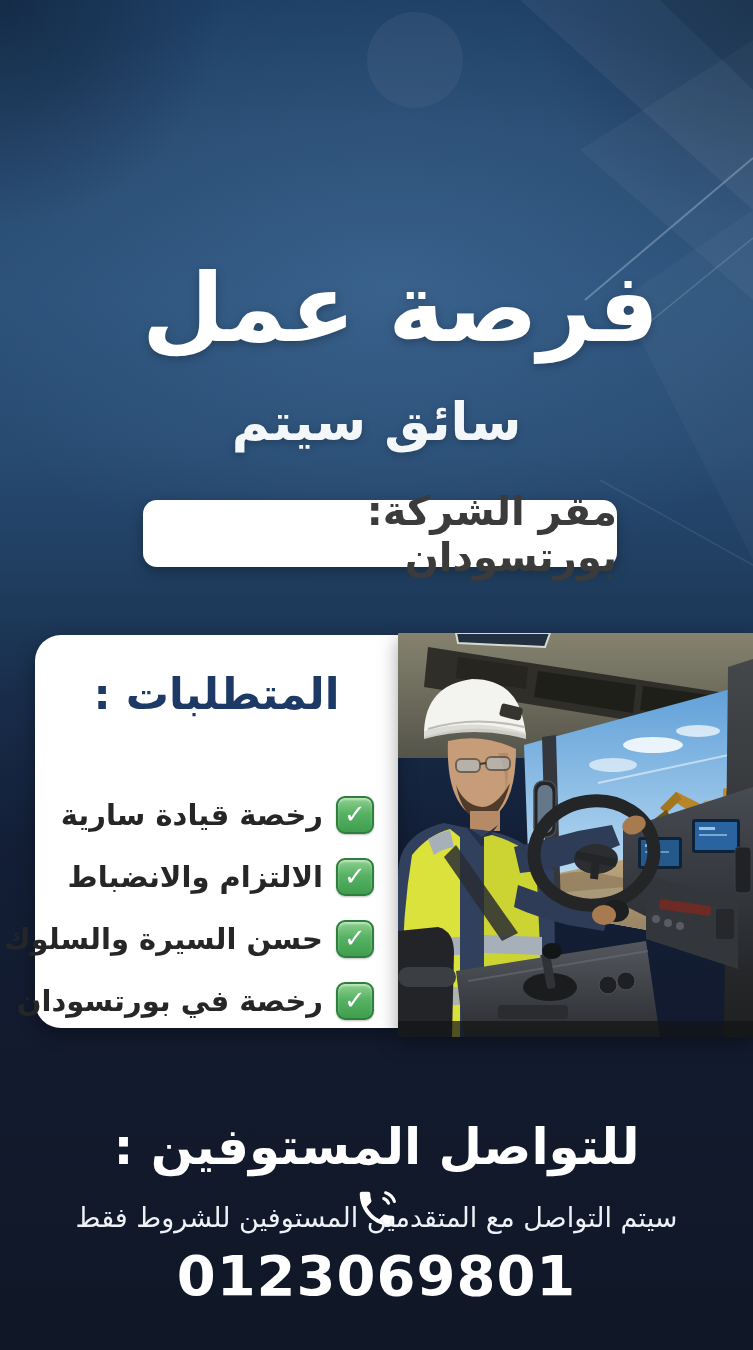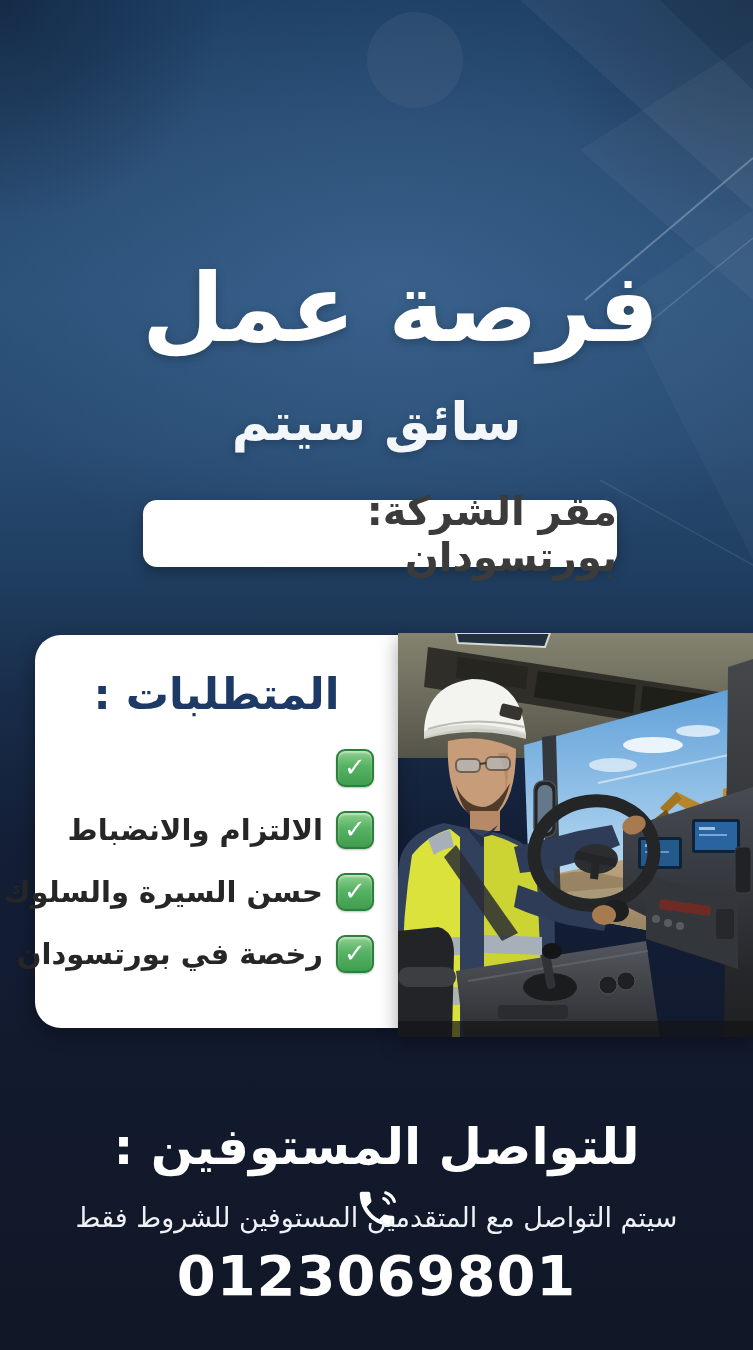"المتطلبات :" .req-card { gap: none -> 47px }
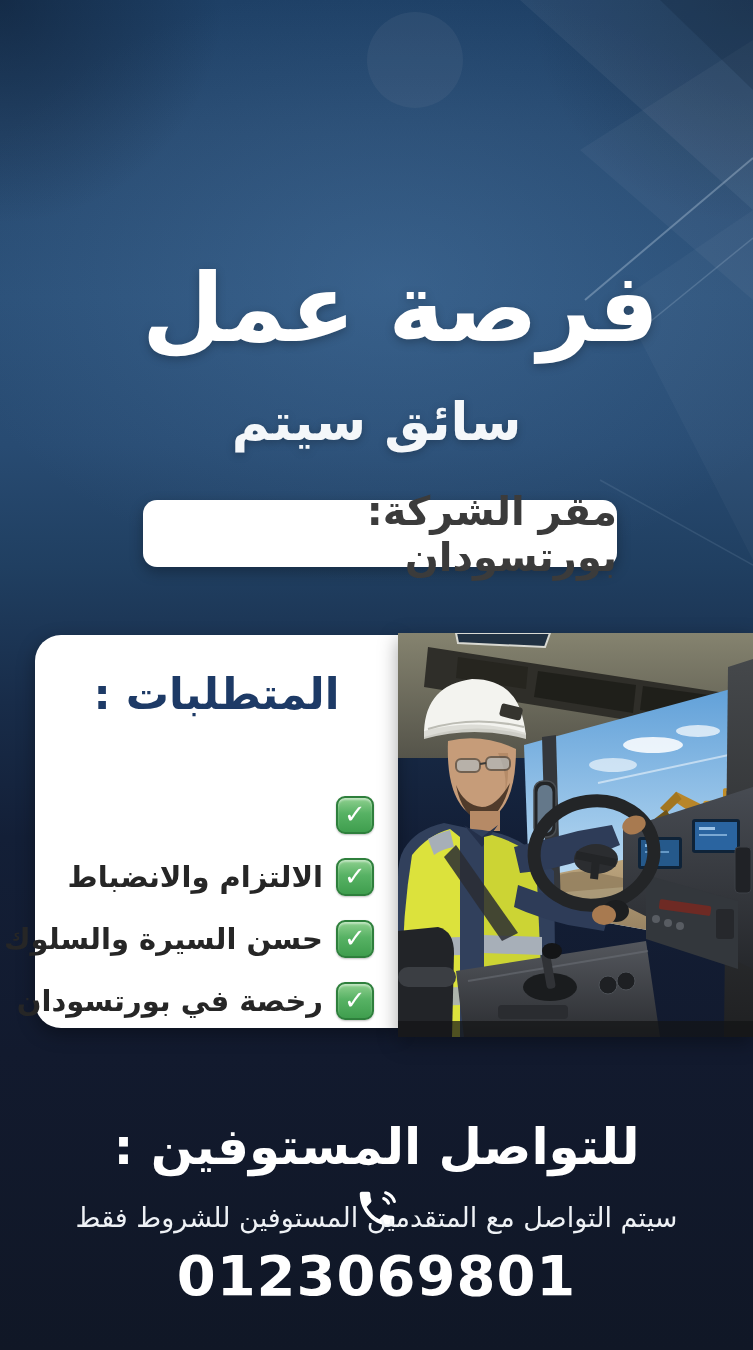"رخصة قيادة سارية" span.req-text { html: none -> <span>رخصة قيادة سارية</span> }
